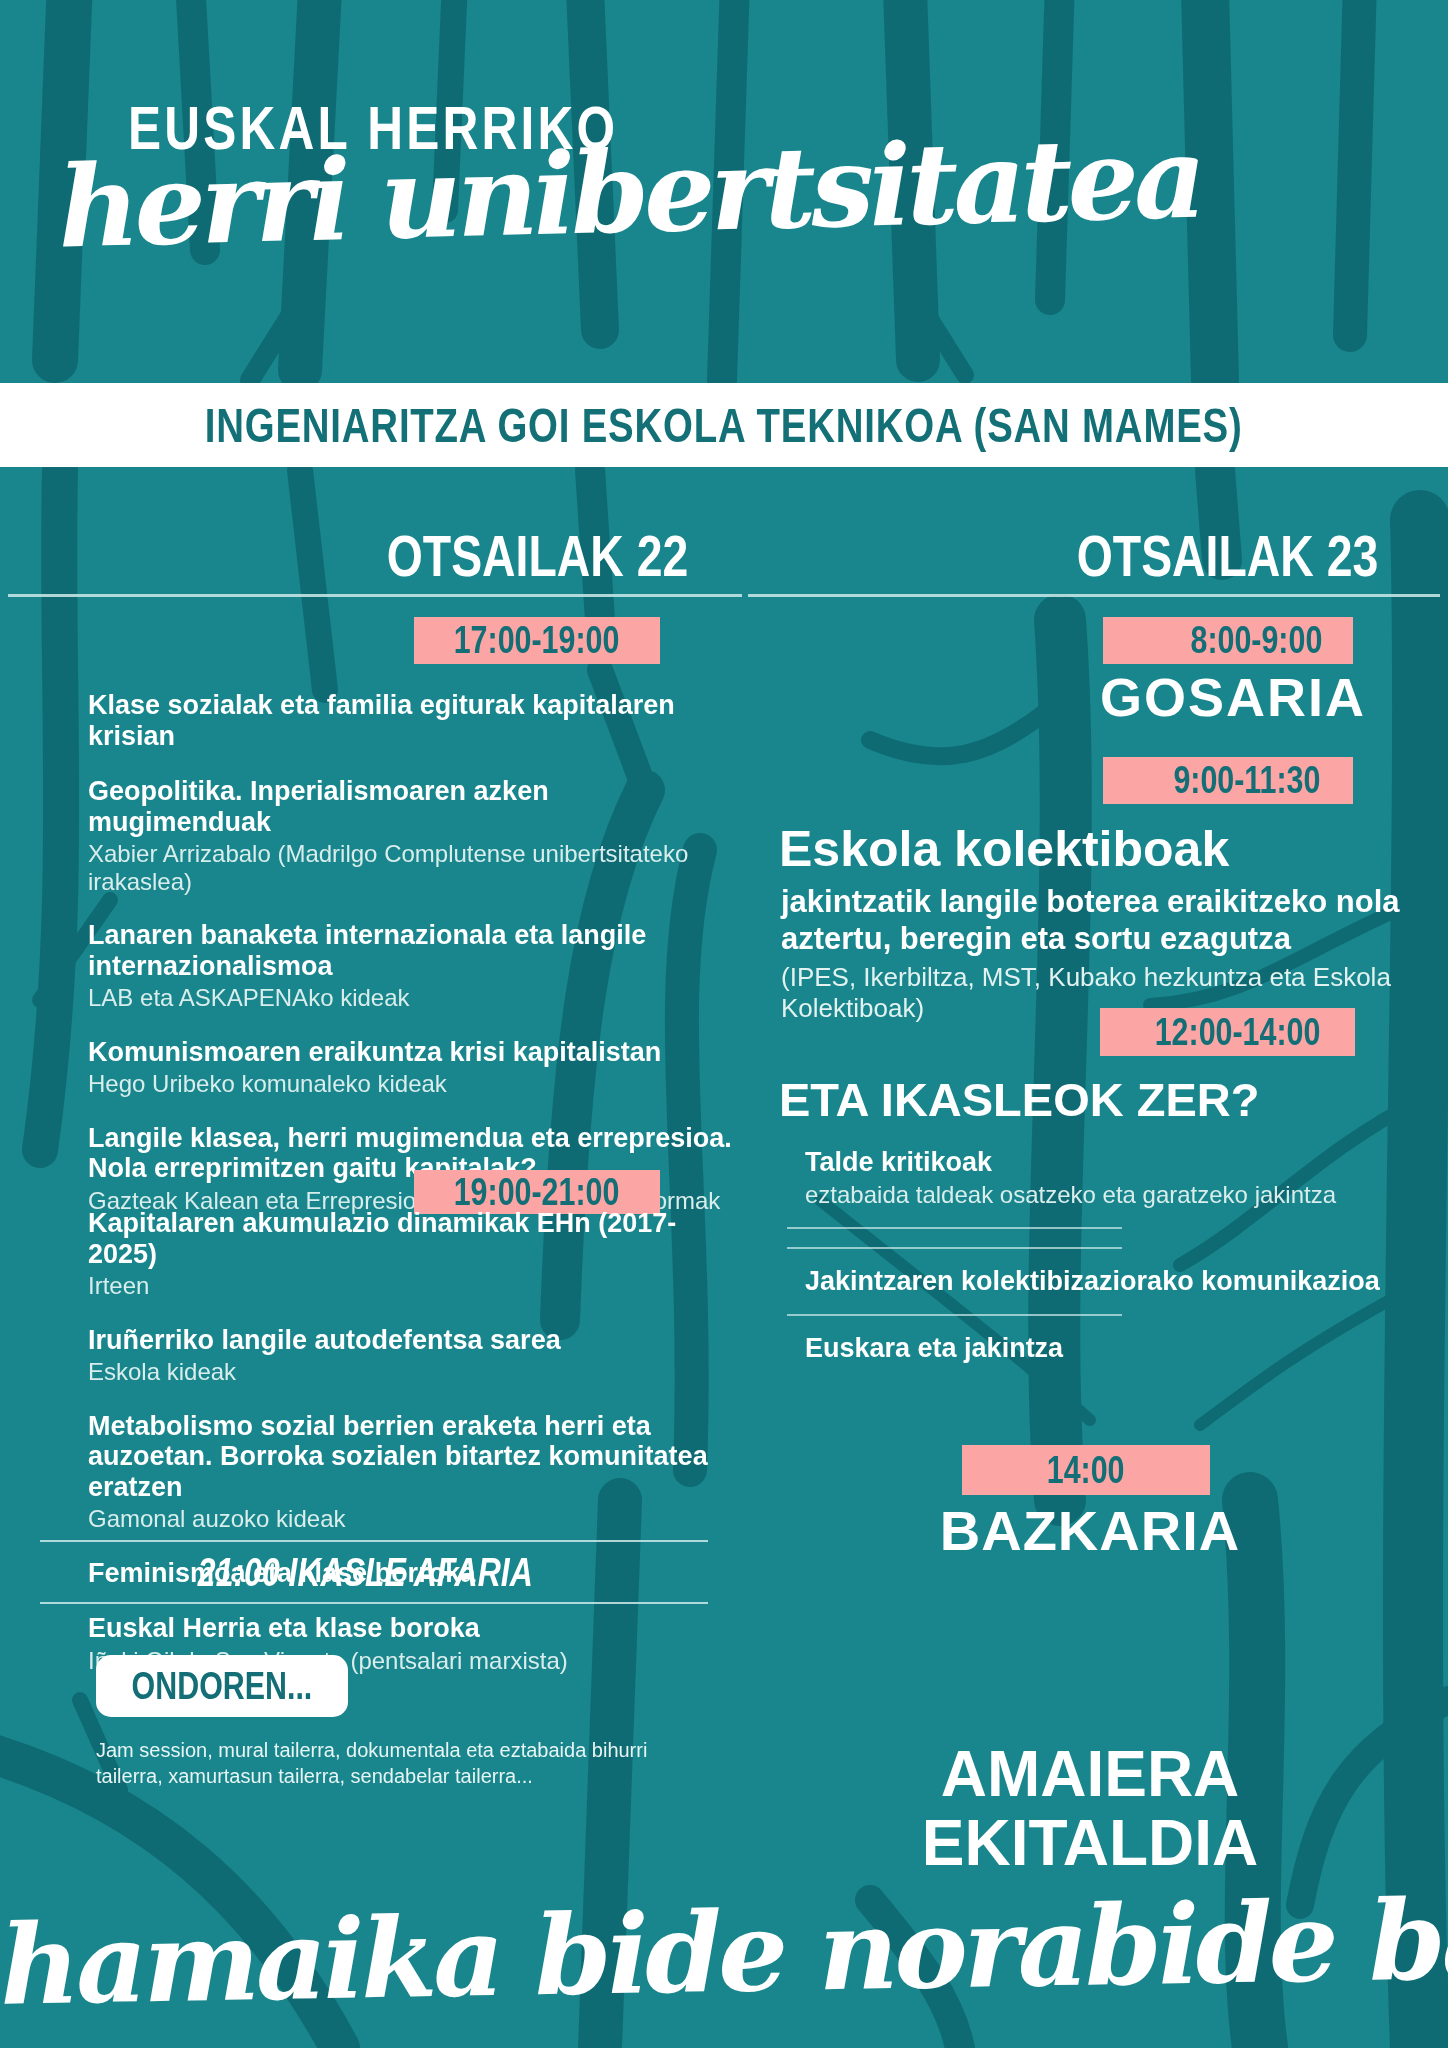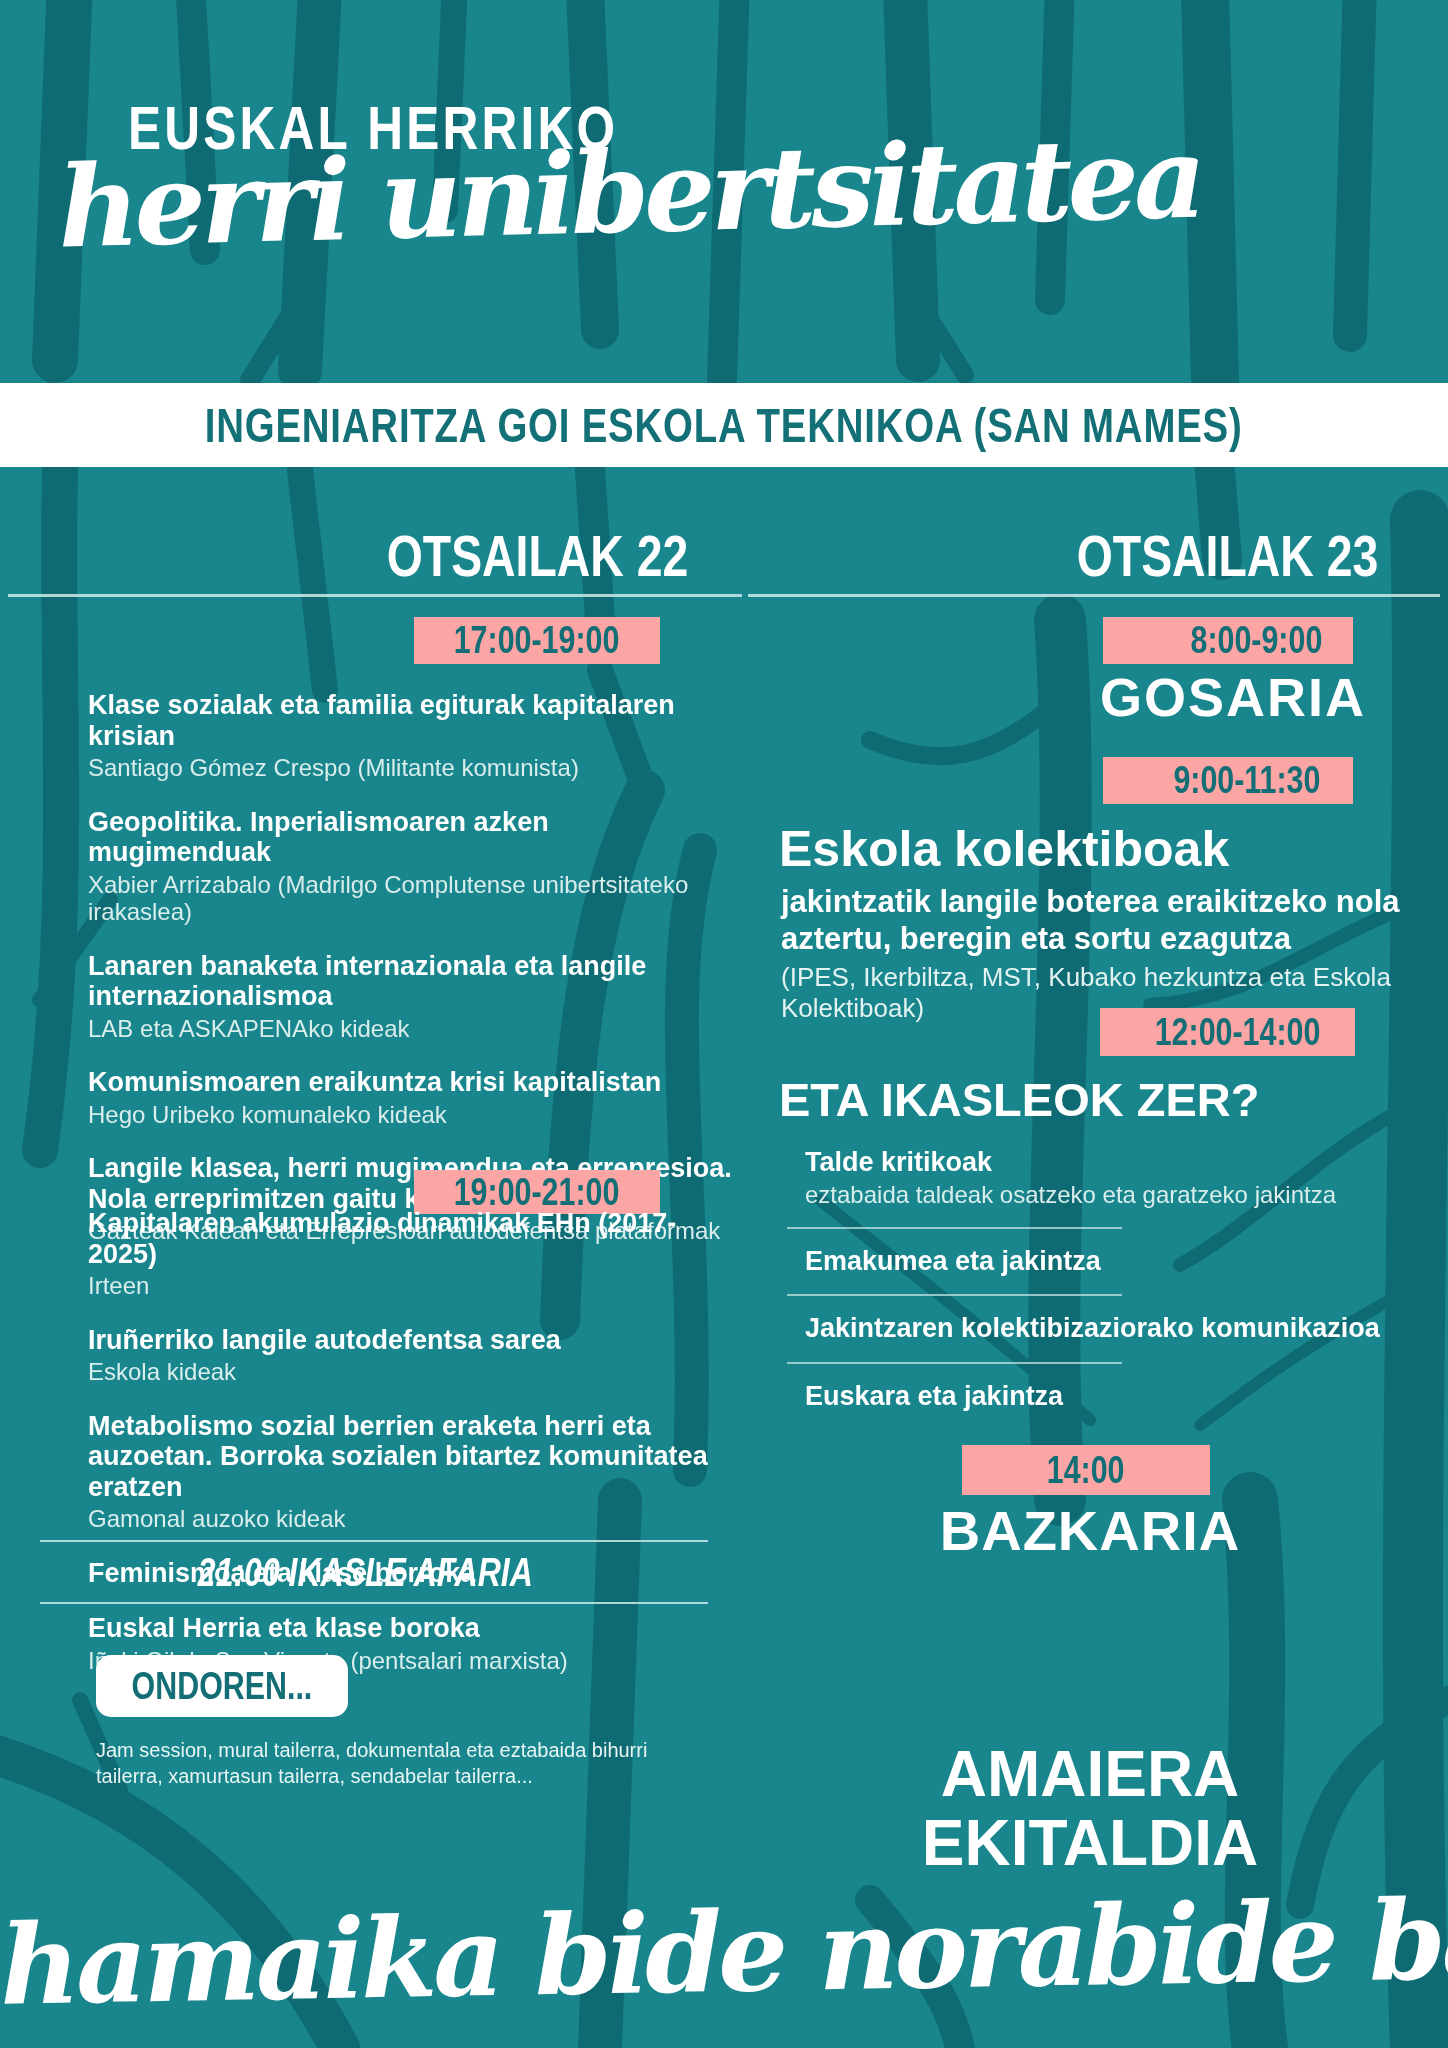"Santiago Gómez Crespo (Militante" div.sspeaker { html: <div>Santiago Gómez Crespo (Militante komunista)</div> -> none }
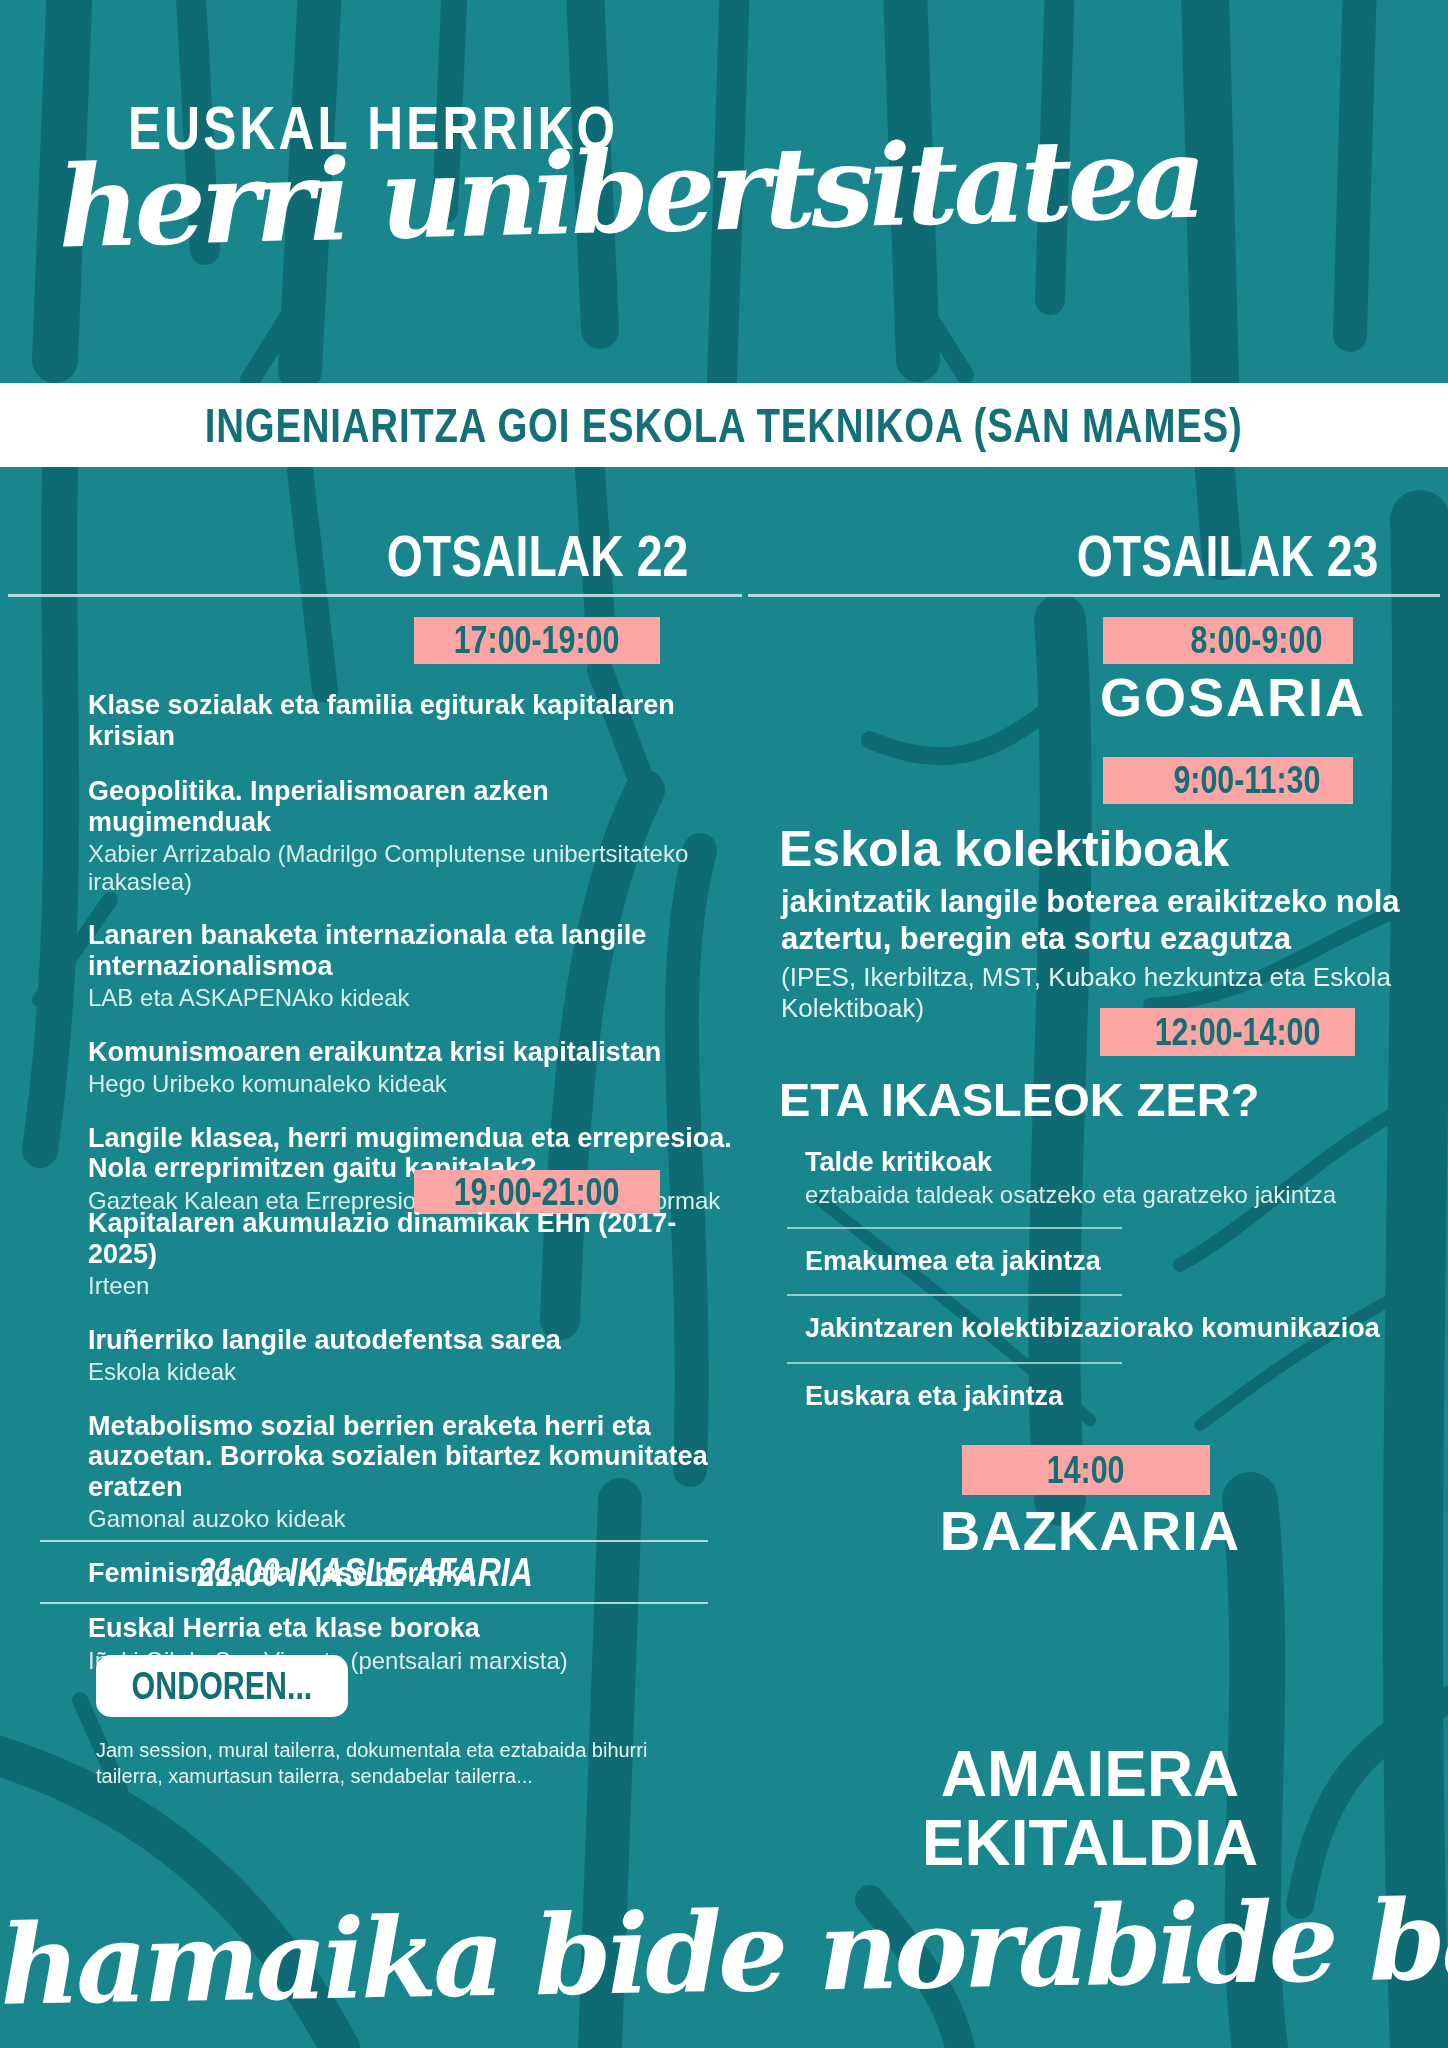"Emakumea eta jakintza" div { html: <div> <div>Emakumea eta jakintza</div> </div> -> none }
